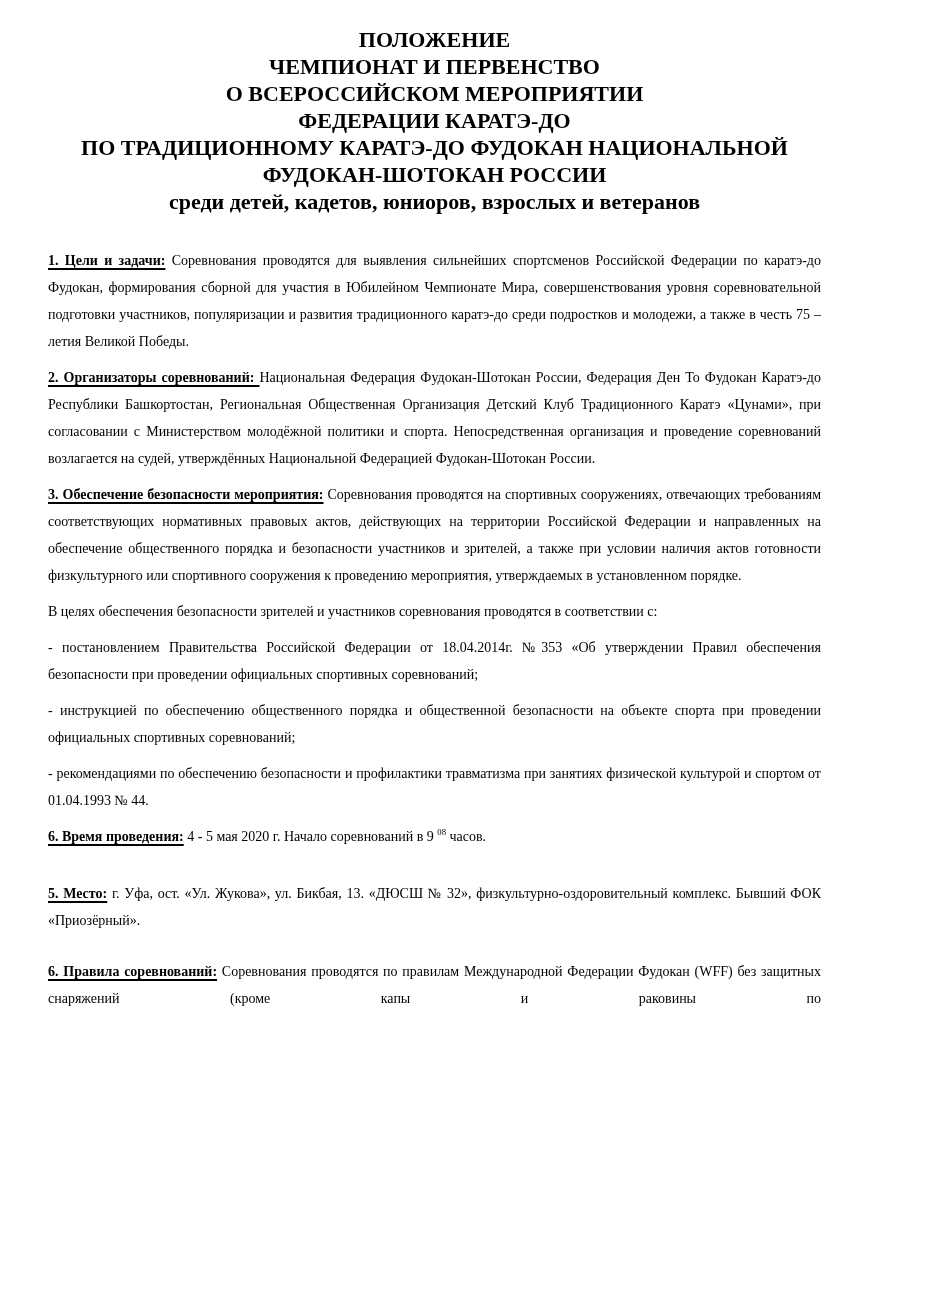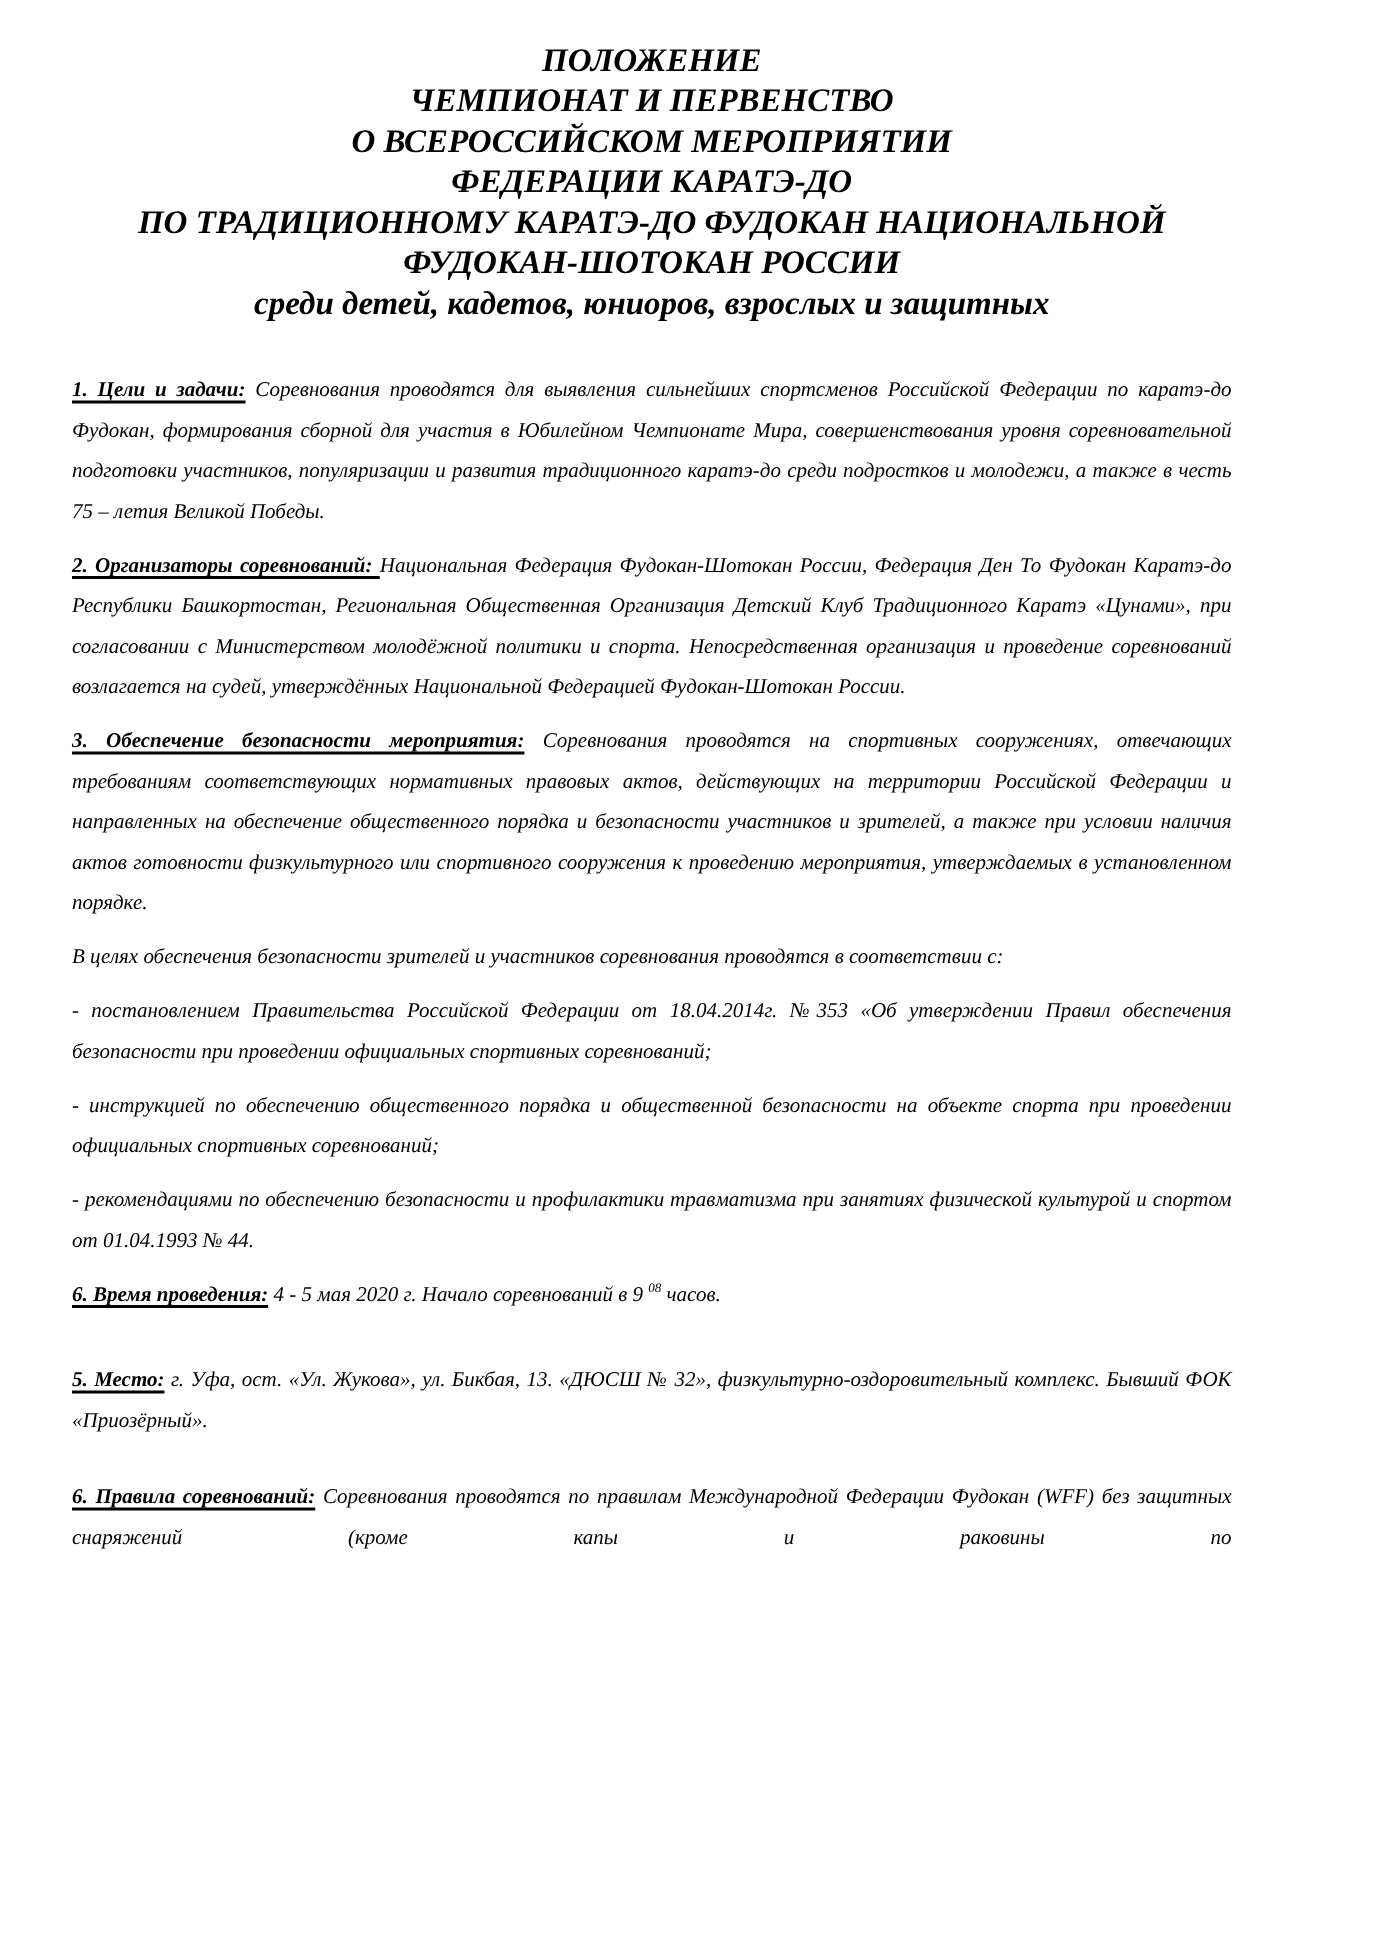"ПОЛОЖЕНИЕ" .page { font-style: italic -> none }
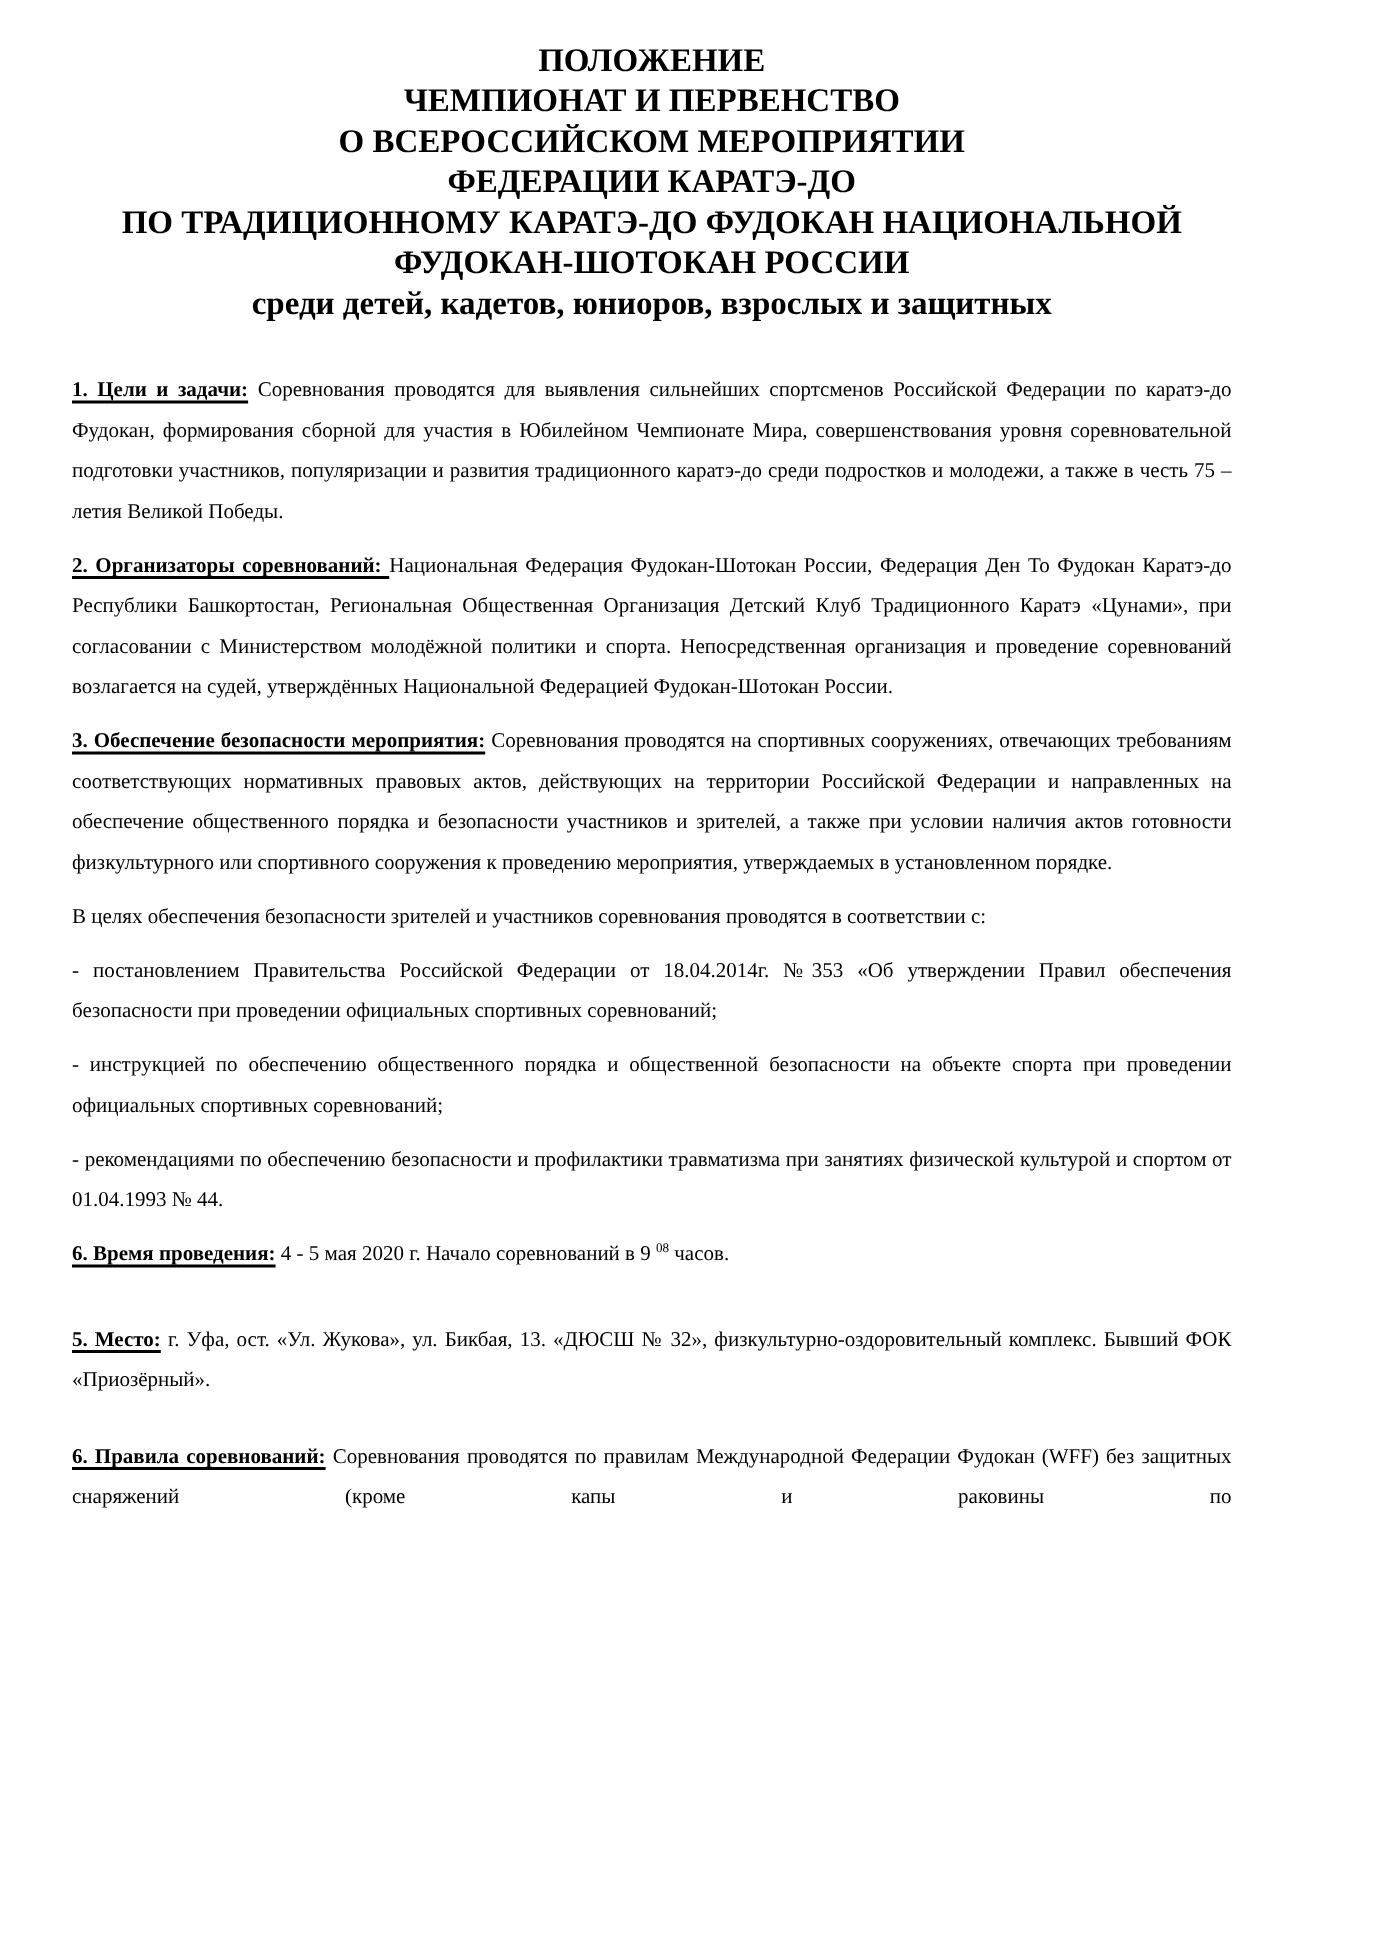"среди детей, кадетов, юниоров, взрослых" div { text: защитных -> ветеранов }
